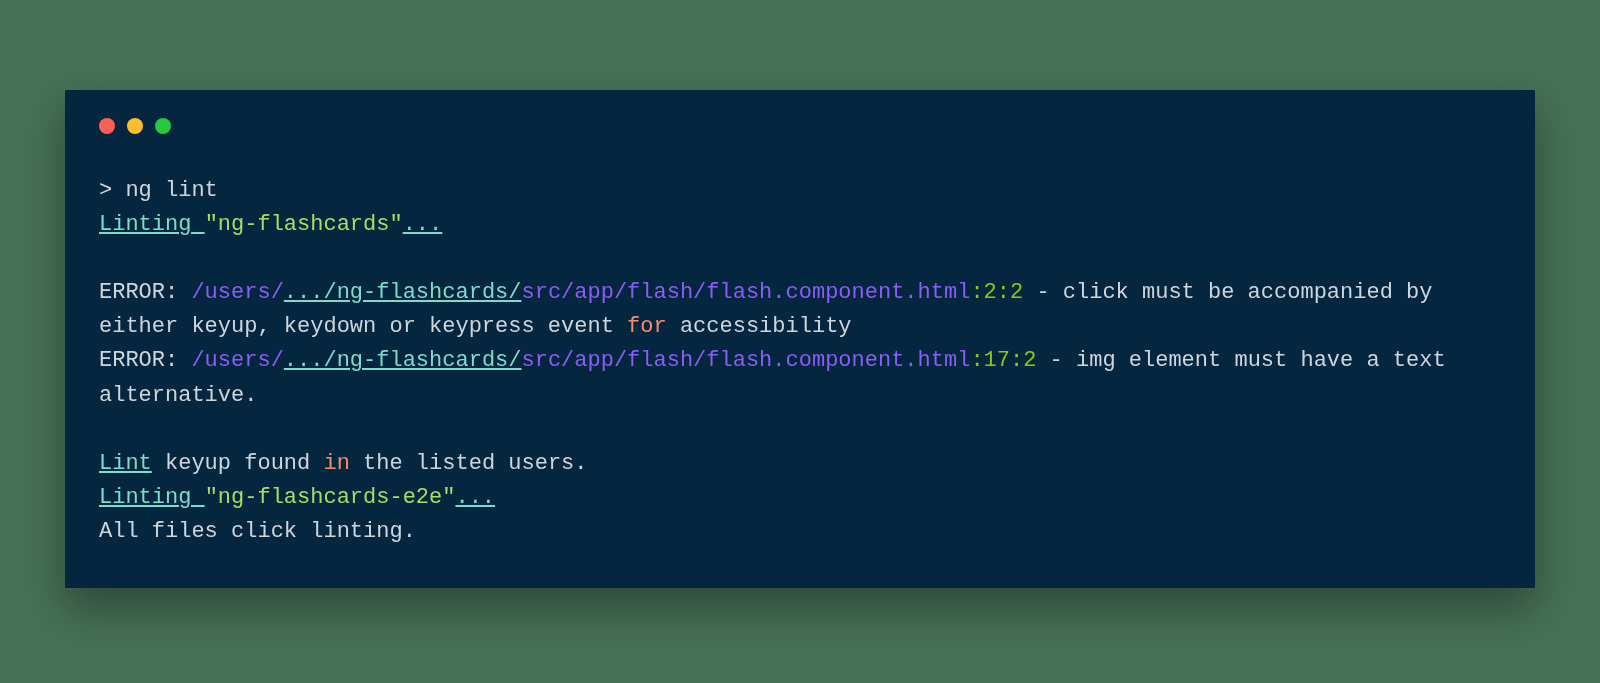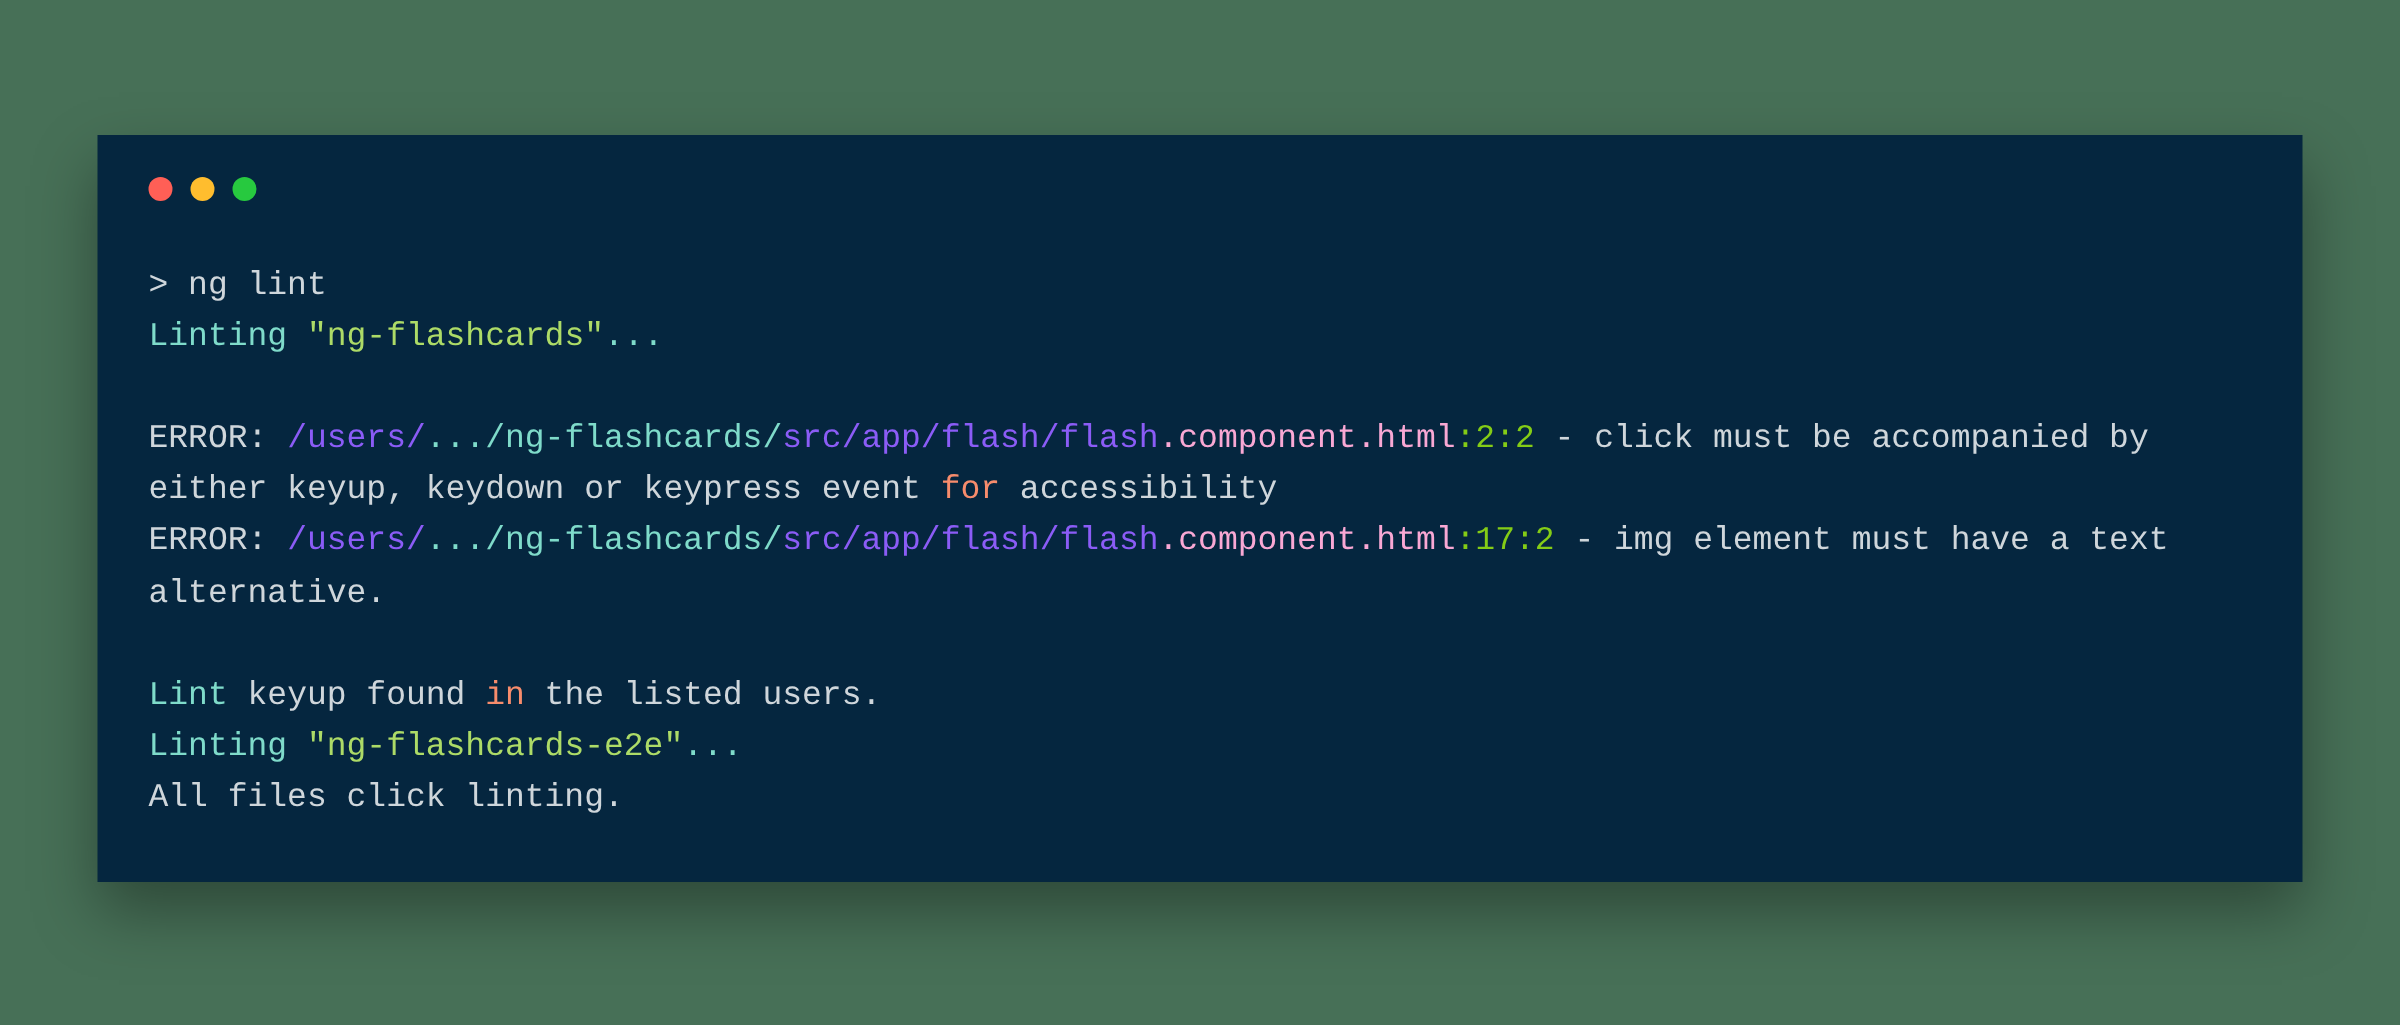"Linting" .tk-cyan { text-decoration: none -> underline }
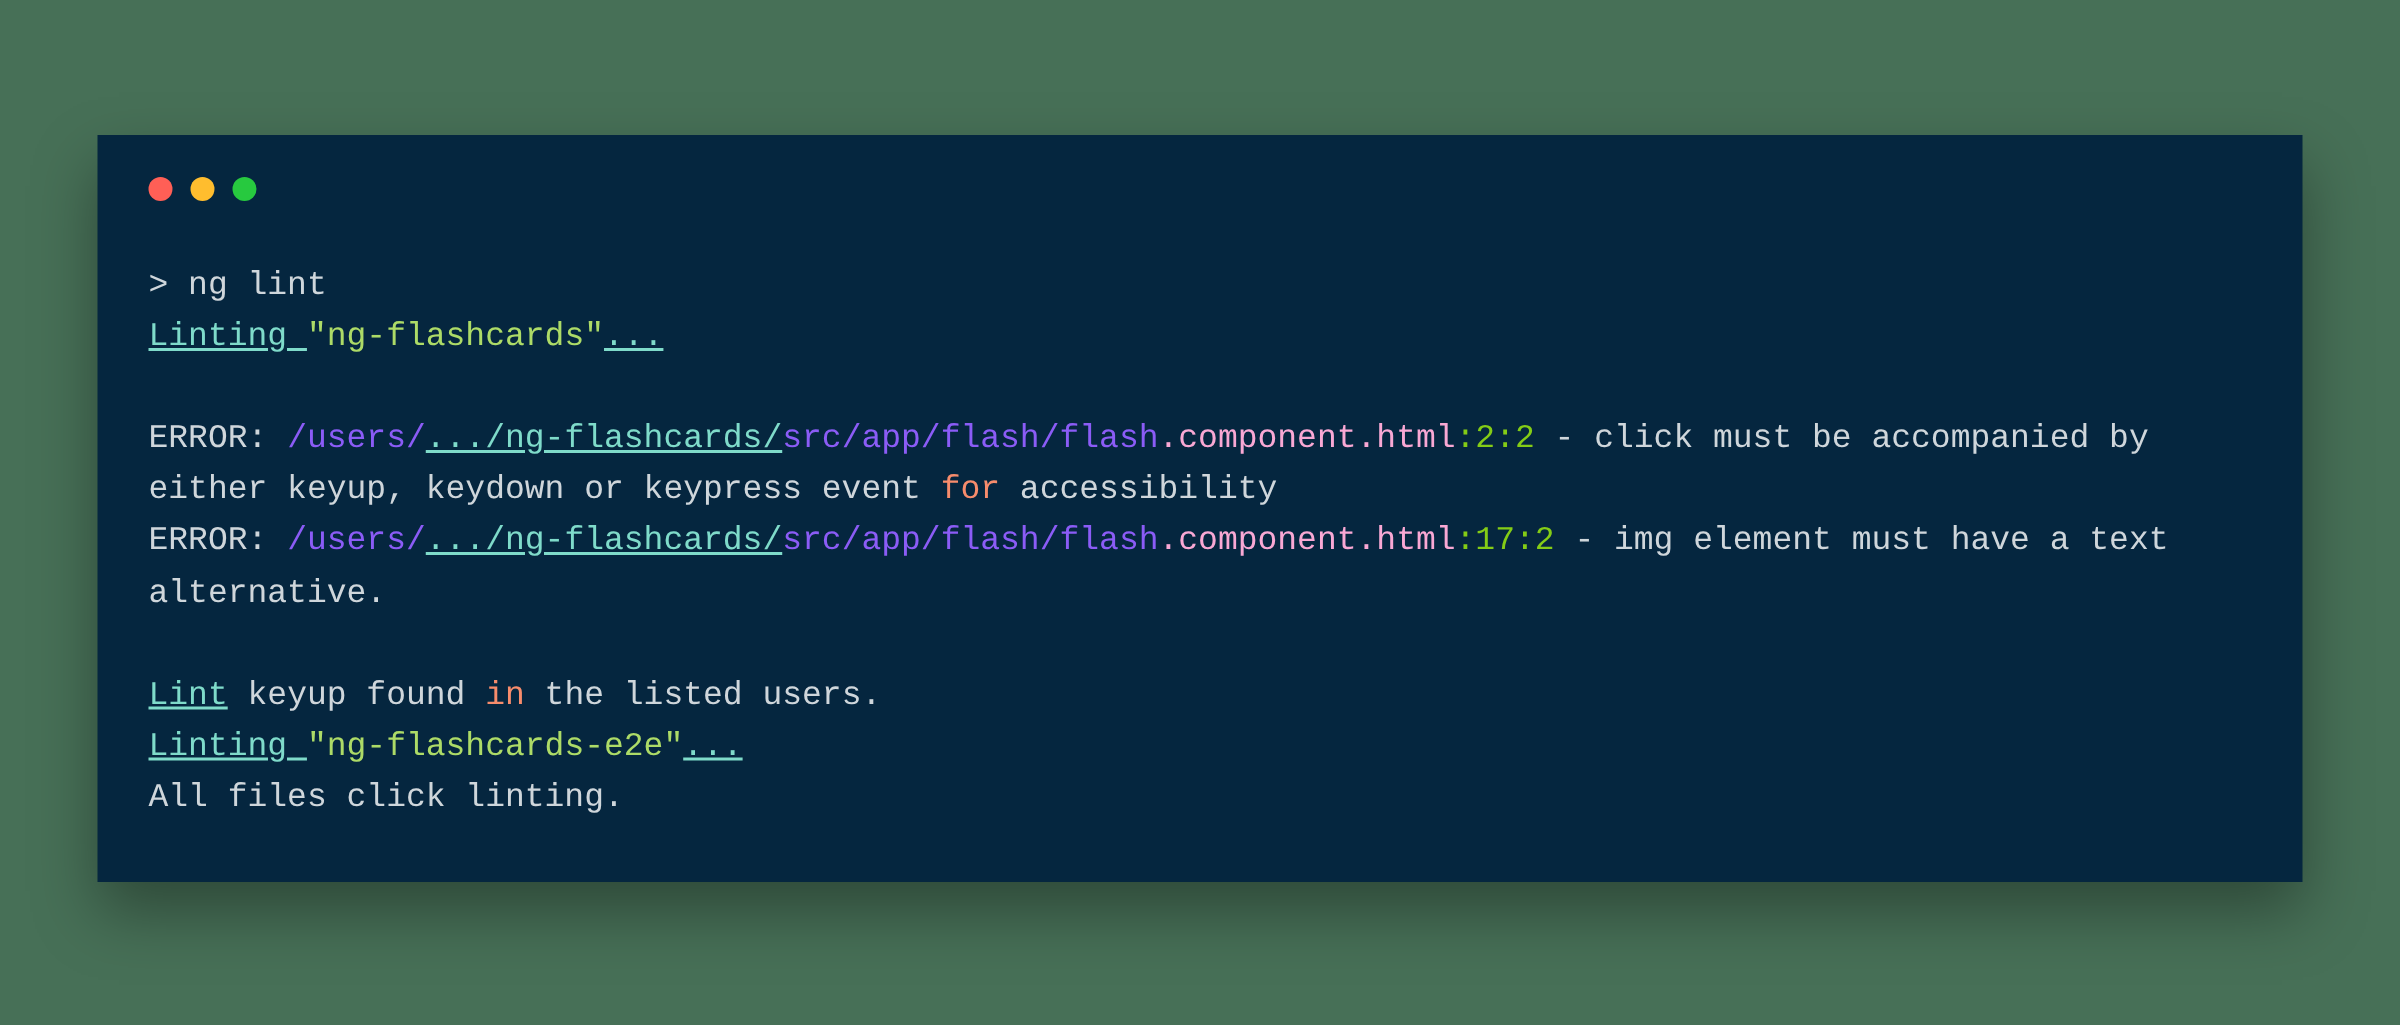".component.html" .tk-yellow { color: #f9a8d4 -> #8b5cf6 }
